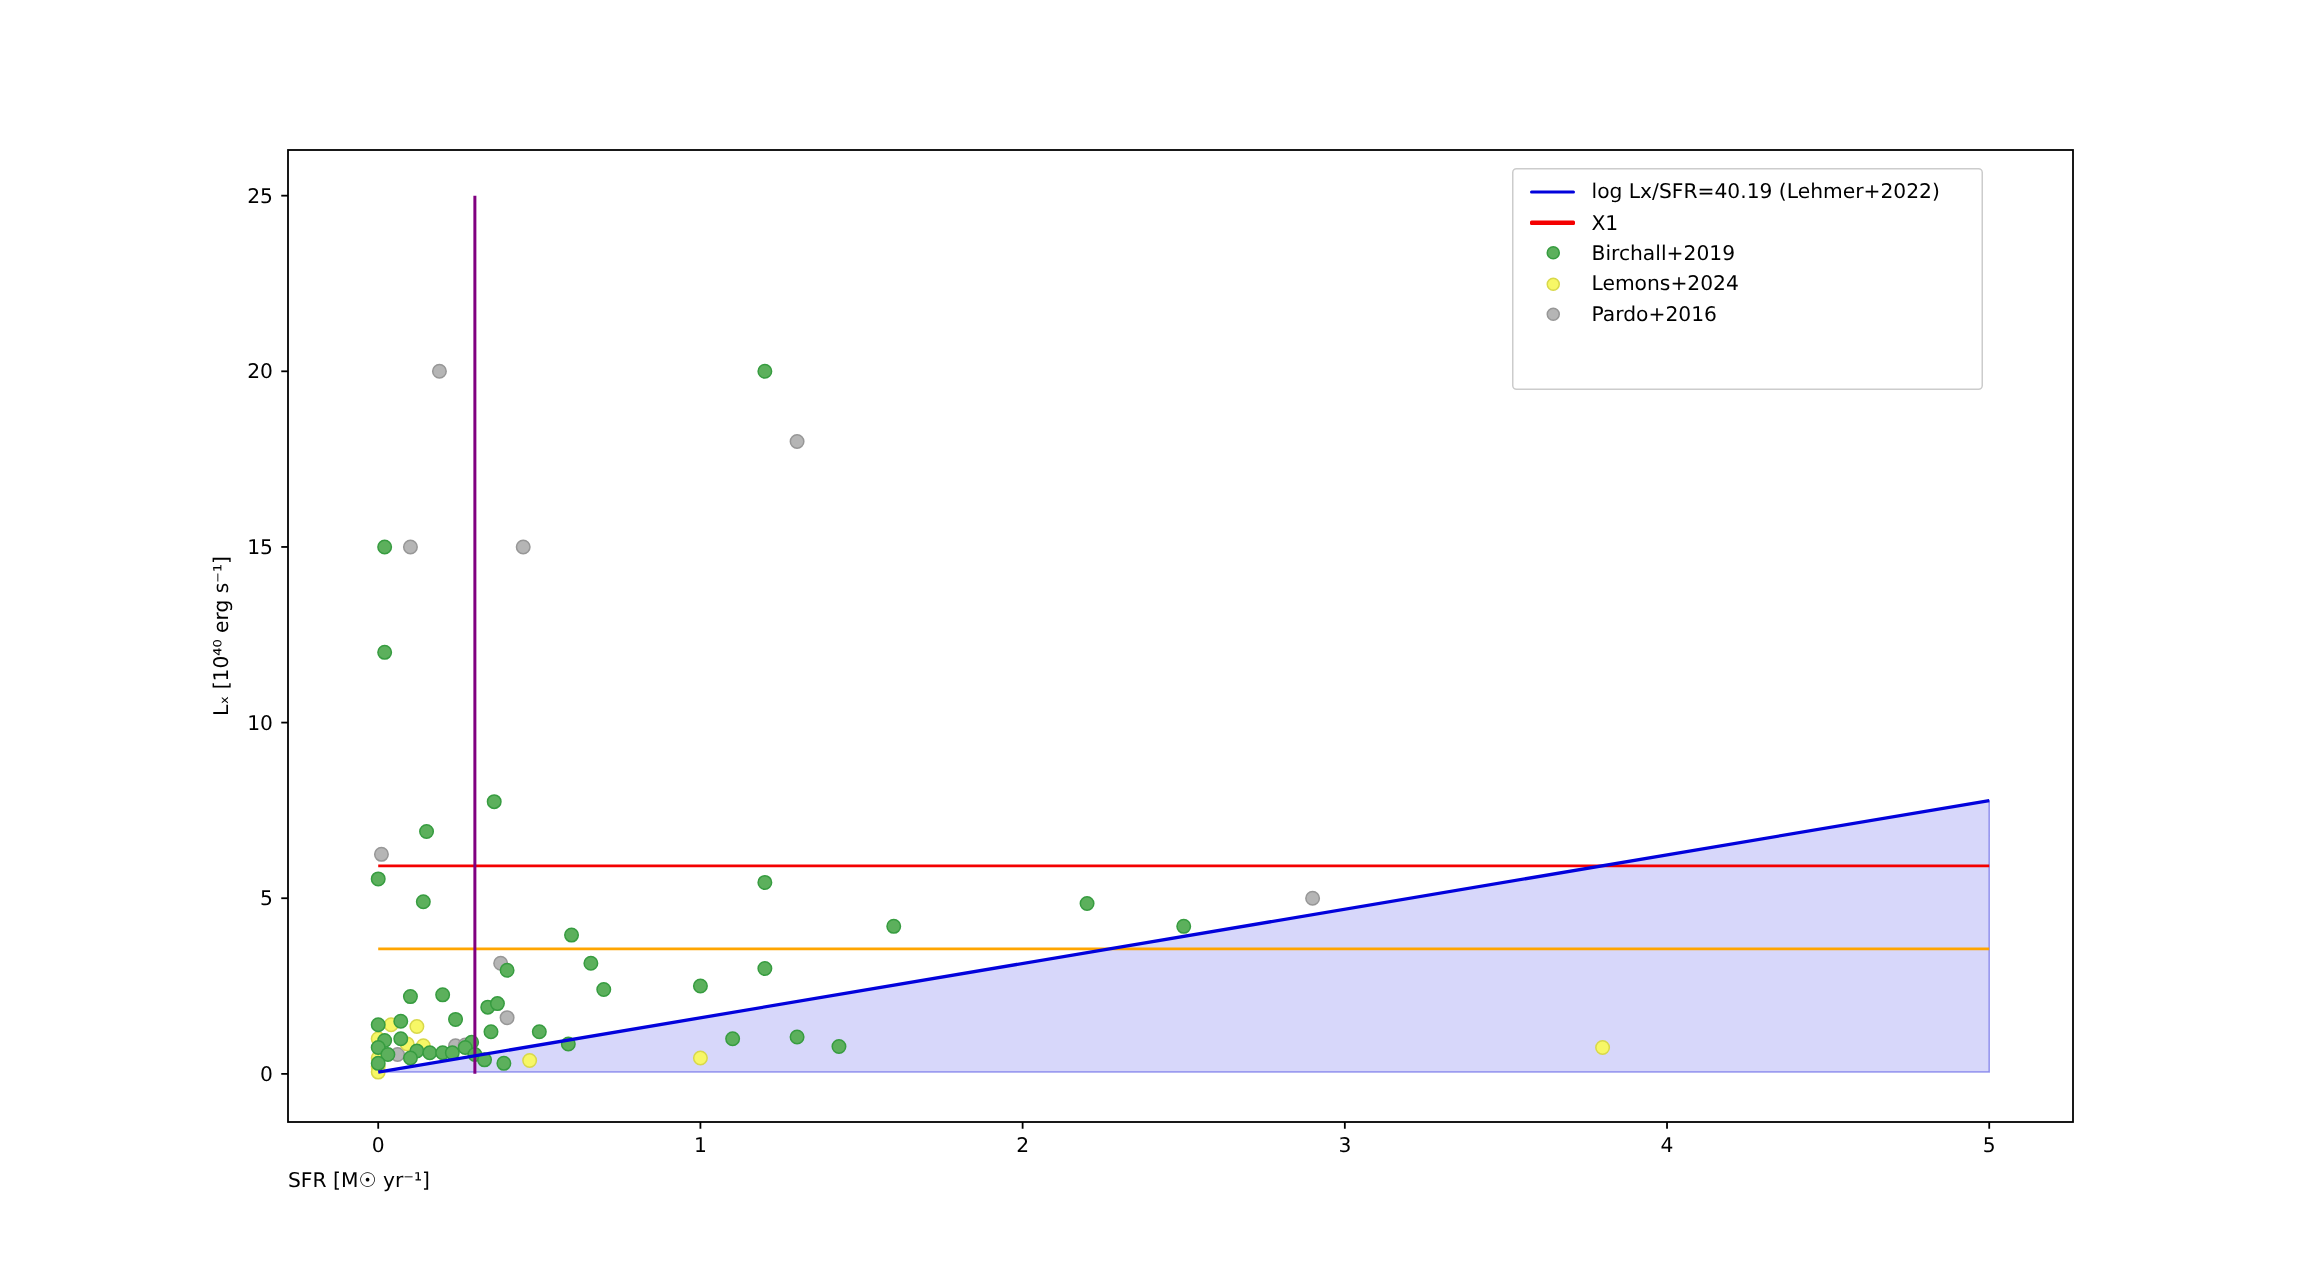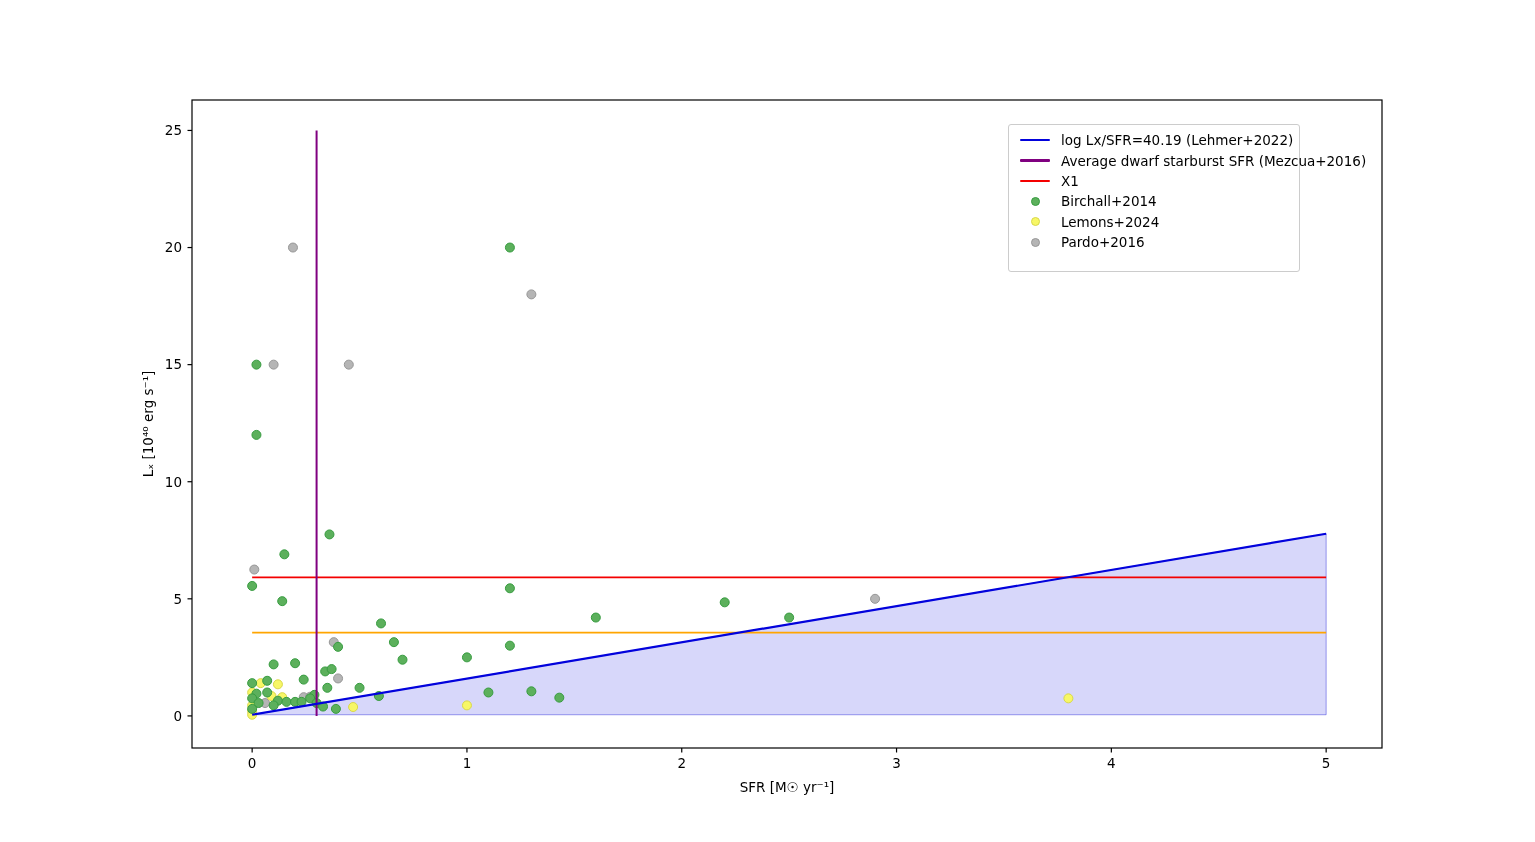"log Lx/SFR=40.19 (Lehmer+2022)" .legend { top: 124px -> 112px; width: 292px -> 314px }
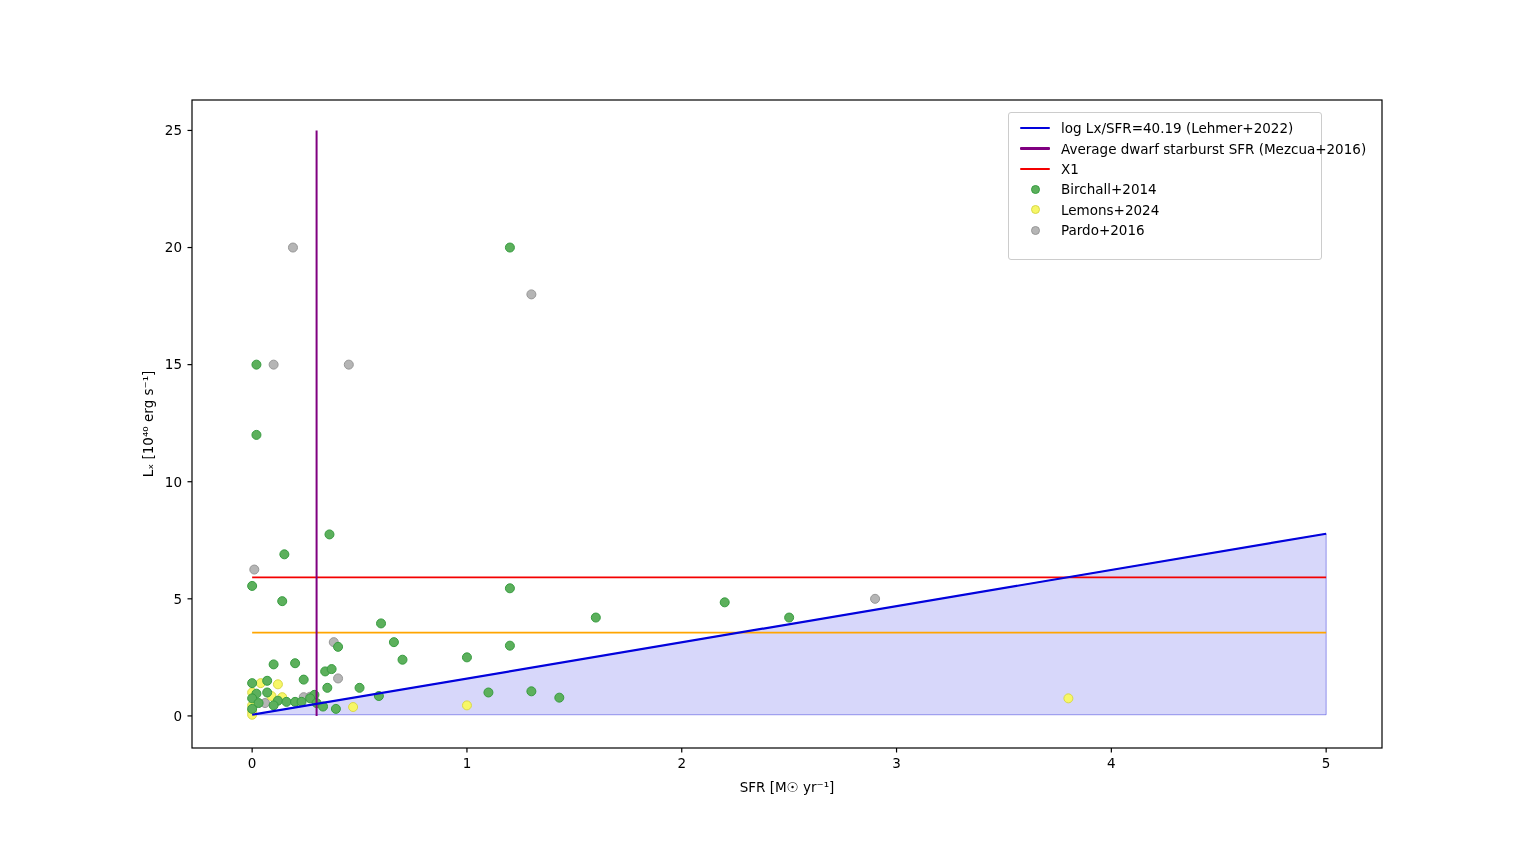"Average dwarf starburst SFR" div.legend-row { html: <div> <span> <span></span> </span> <span>Average dwarf starburst SFR (Mezcua+2016)</span> </div> -> none }
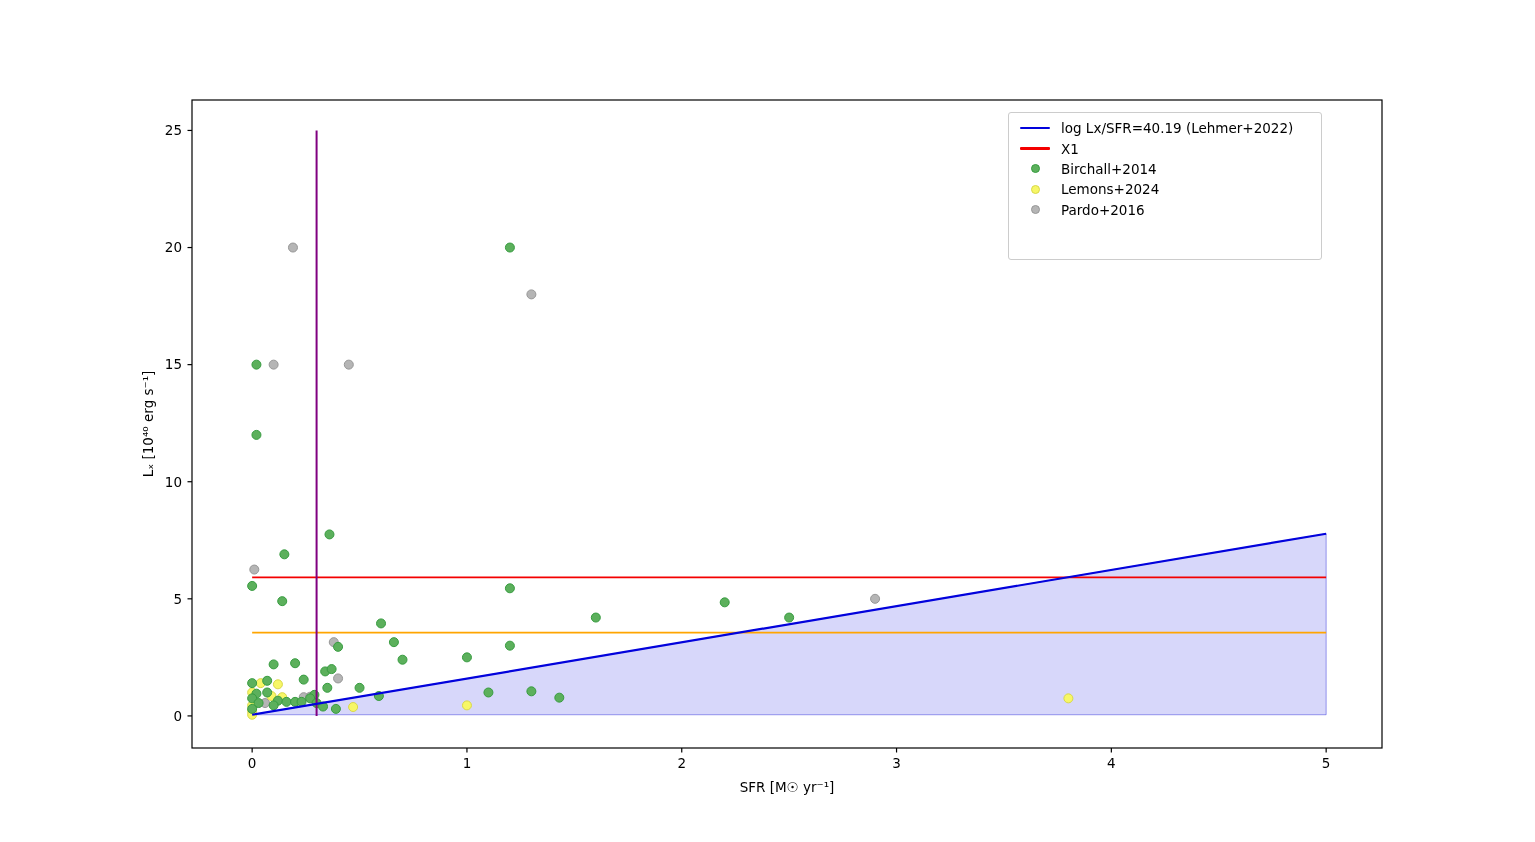"Birchall+2014" span.legend-label { text: Birchall+2014 -> Birchall+2019 }
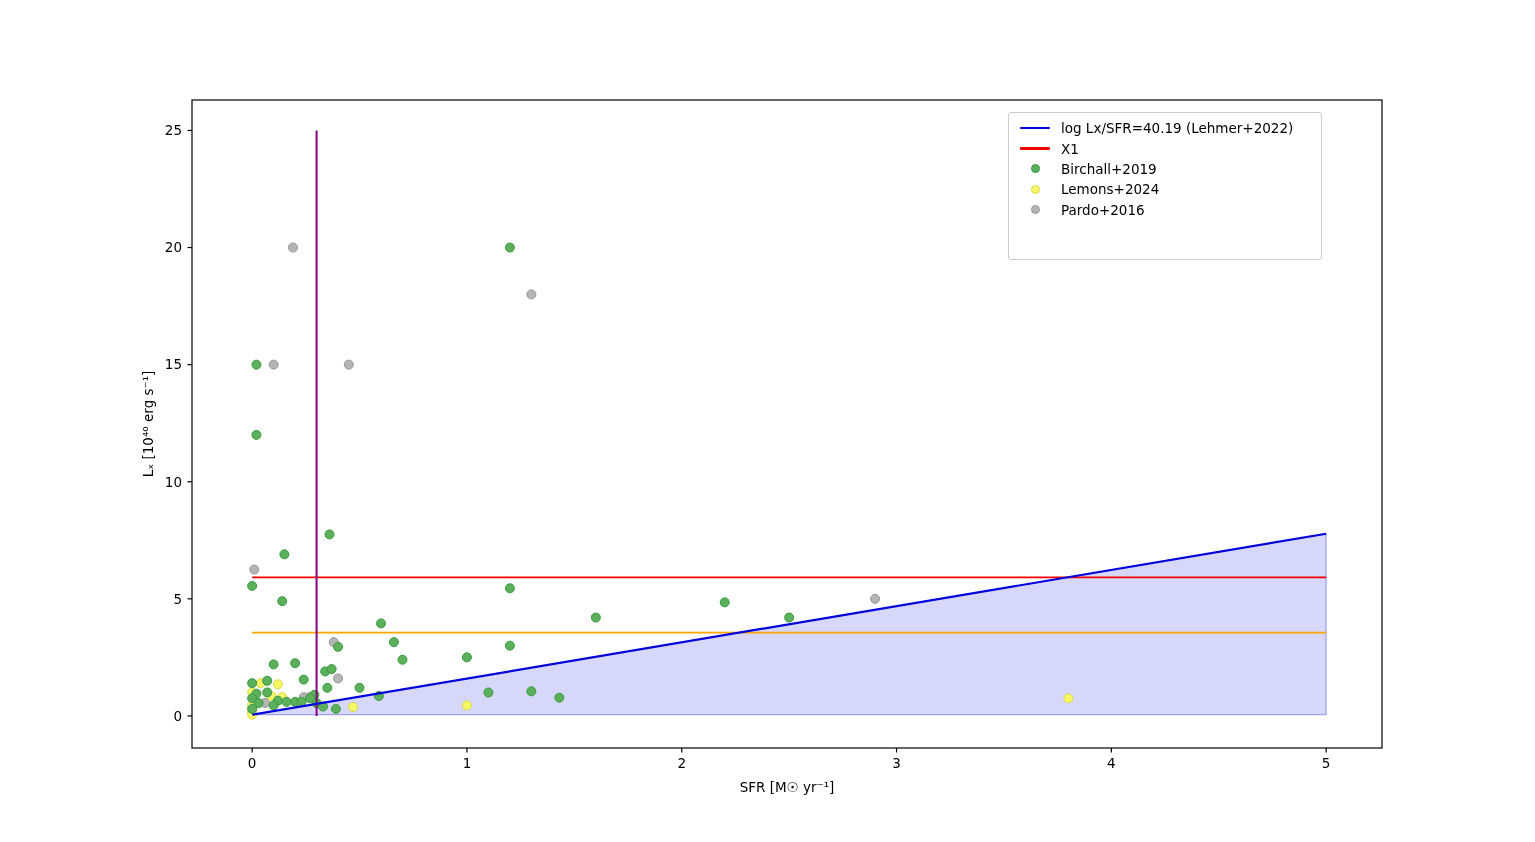"SFR [M☉ yr⁻¹]" .xlabel { text-align: center -> none }
